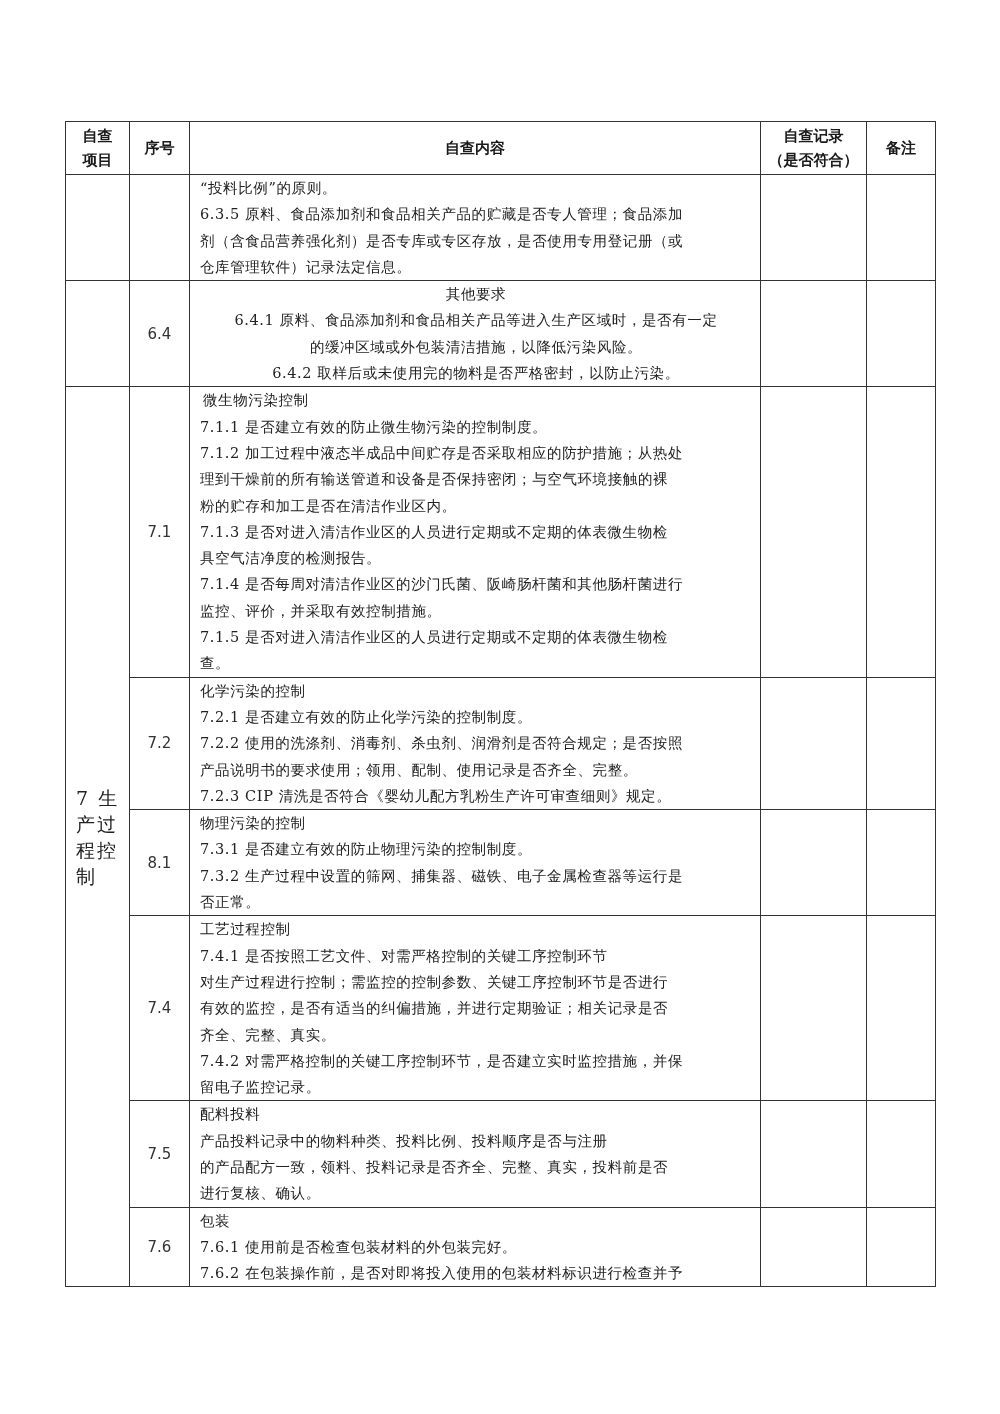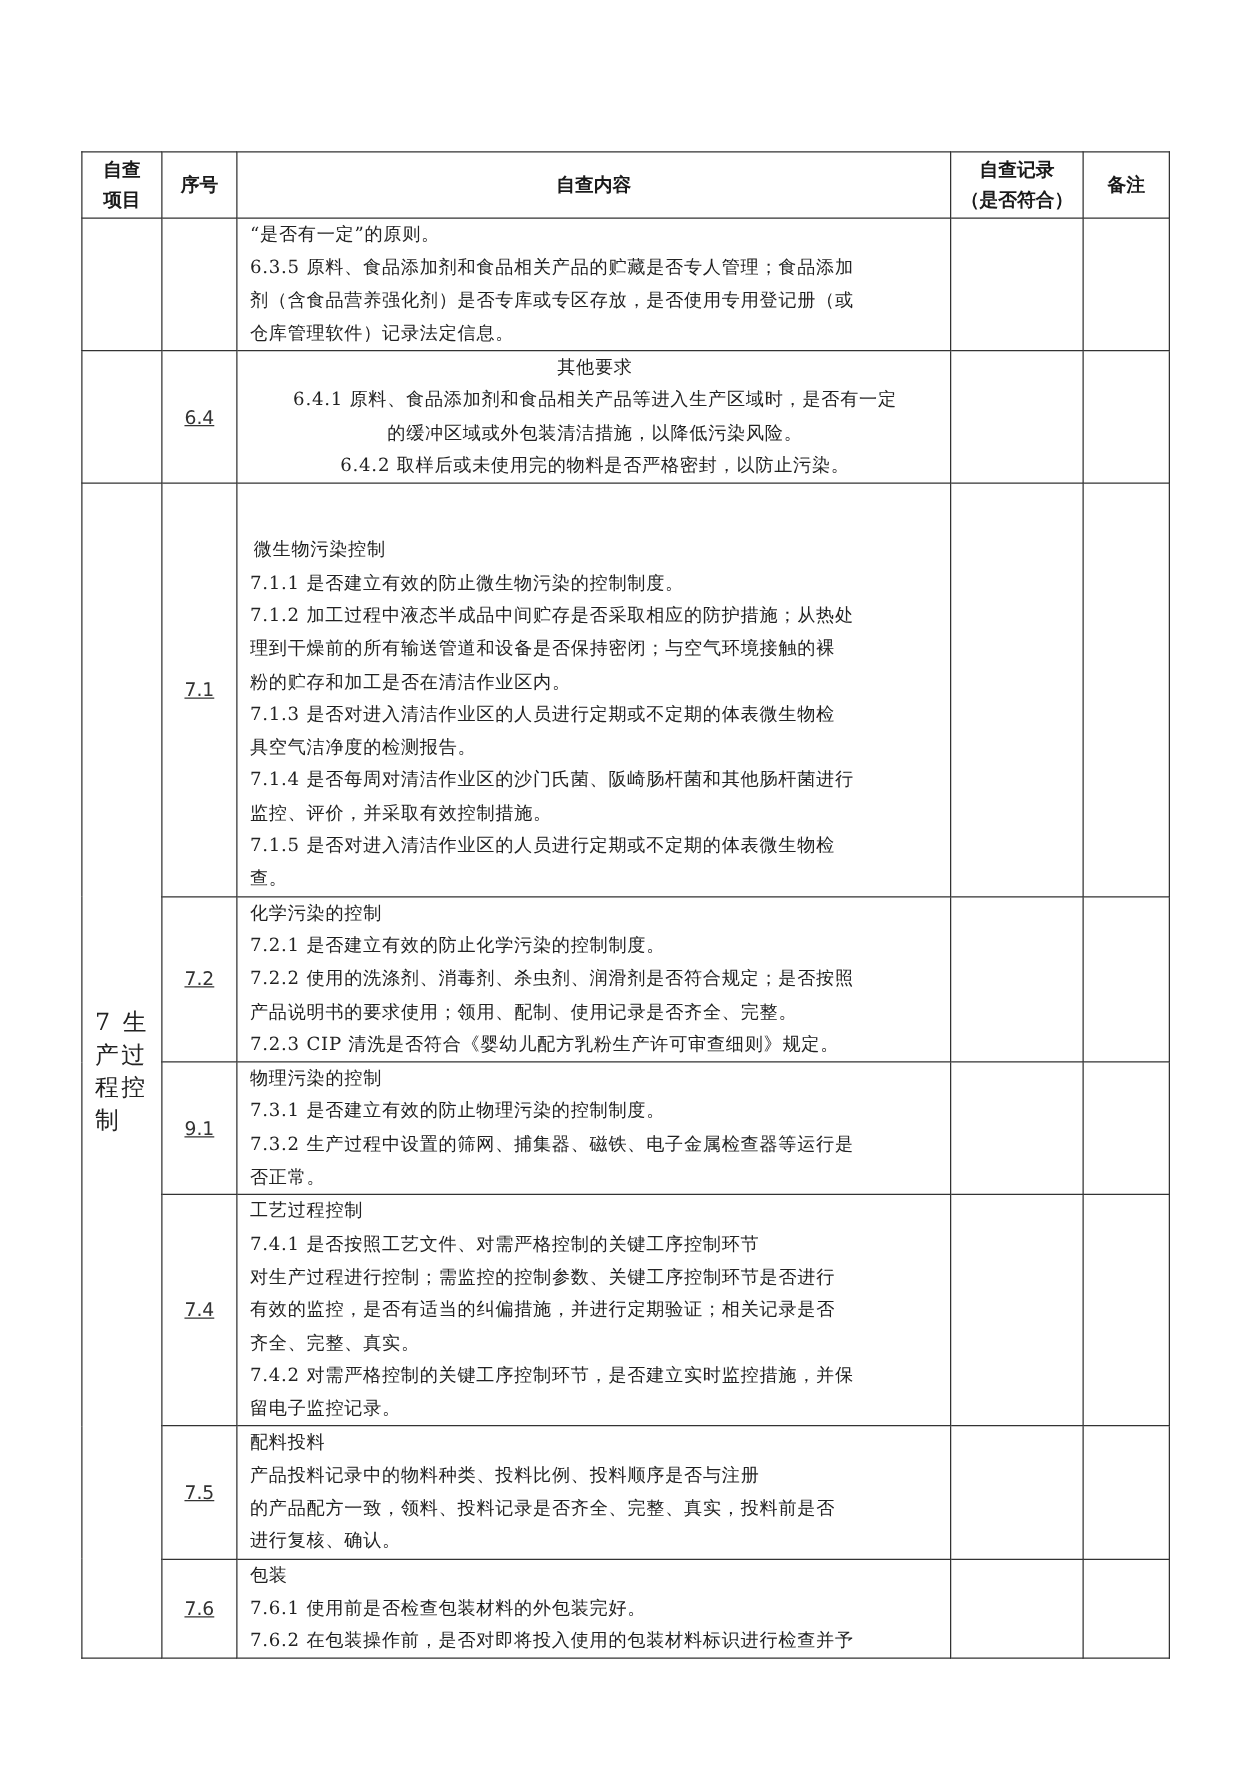"“是否有一定”的原则。" span.line { text: 是否有一定 -> 投料比例 }
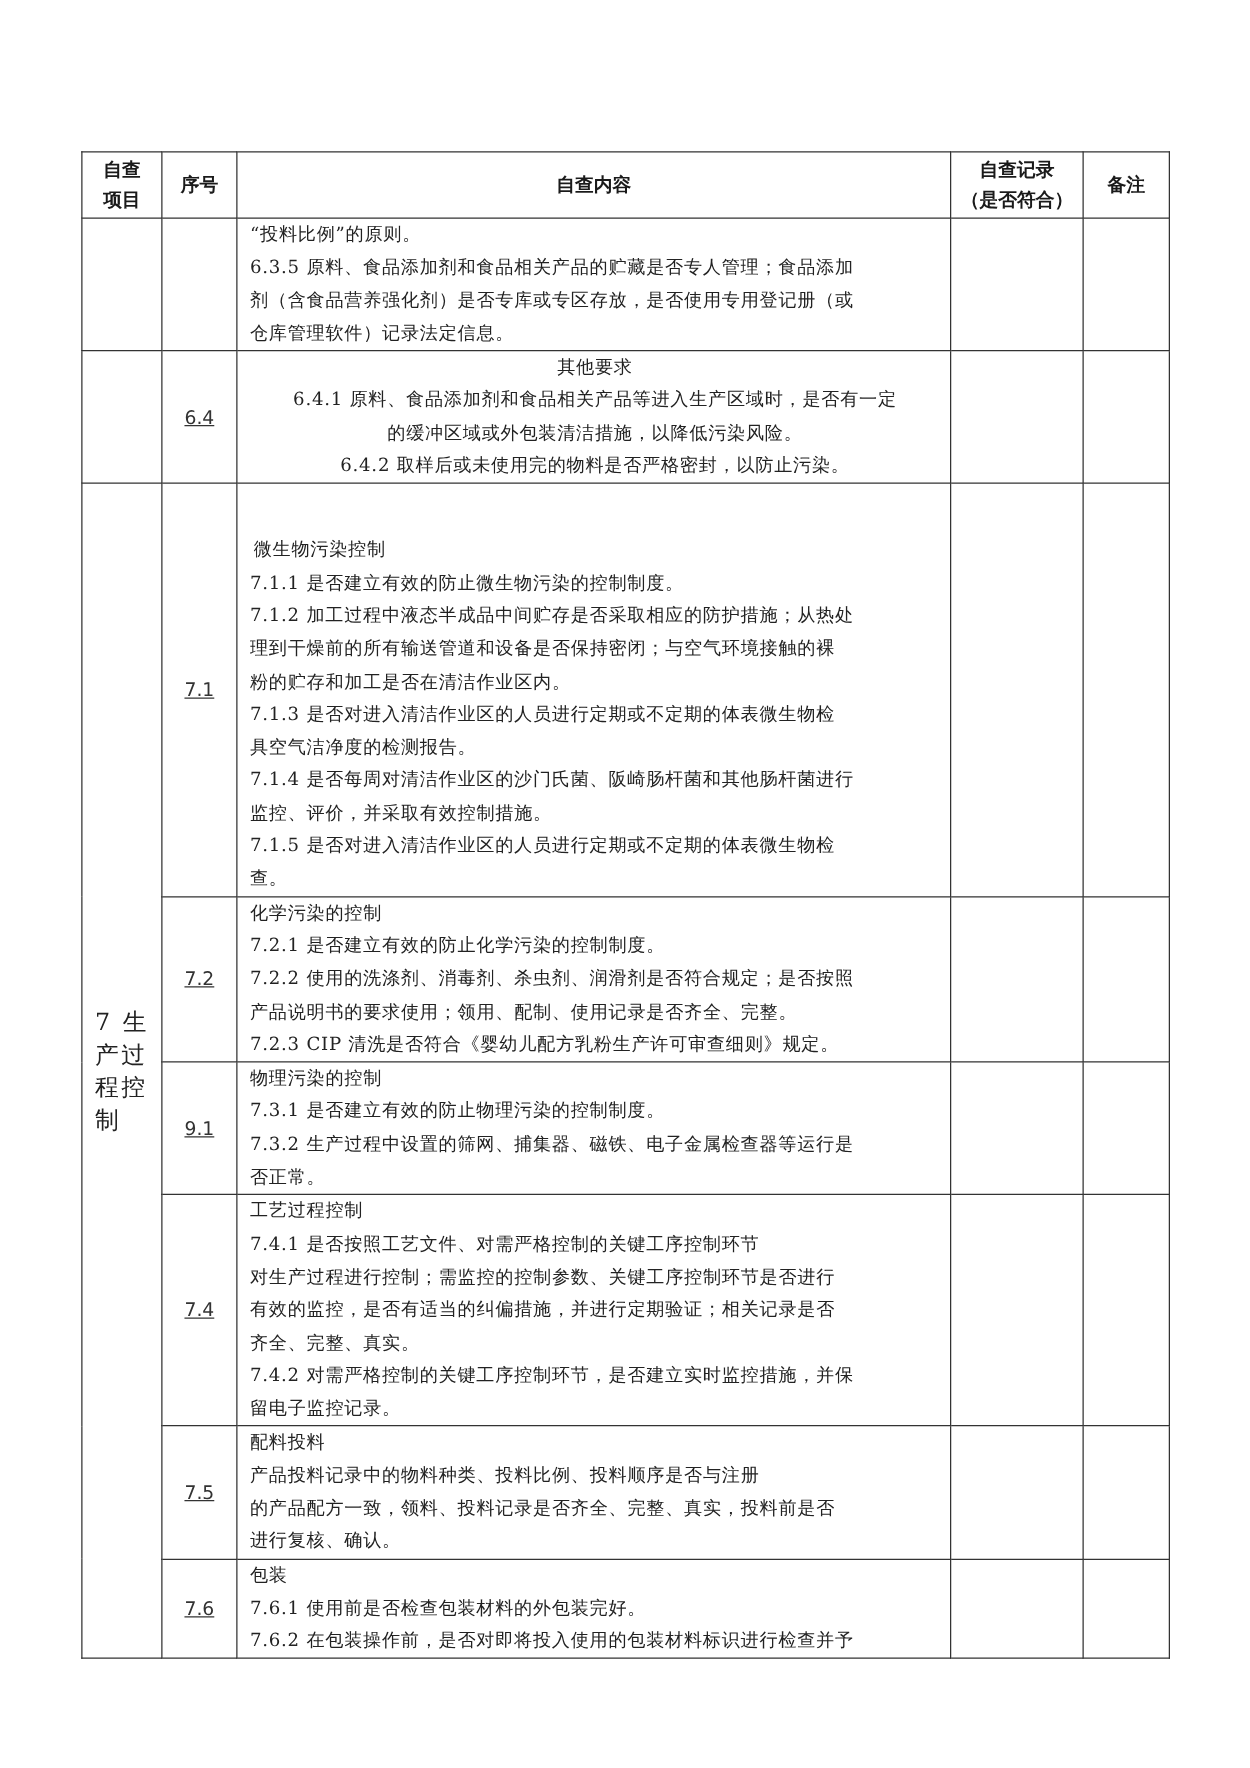"6.4" td.seq { text-decoration: underline -> none }
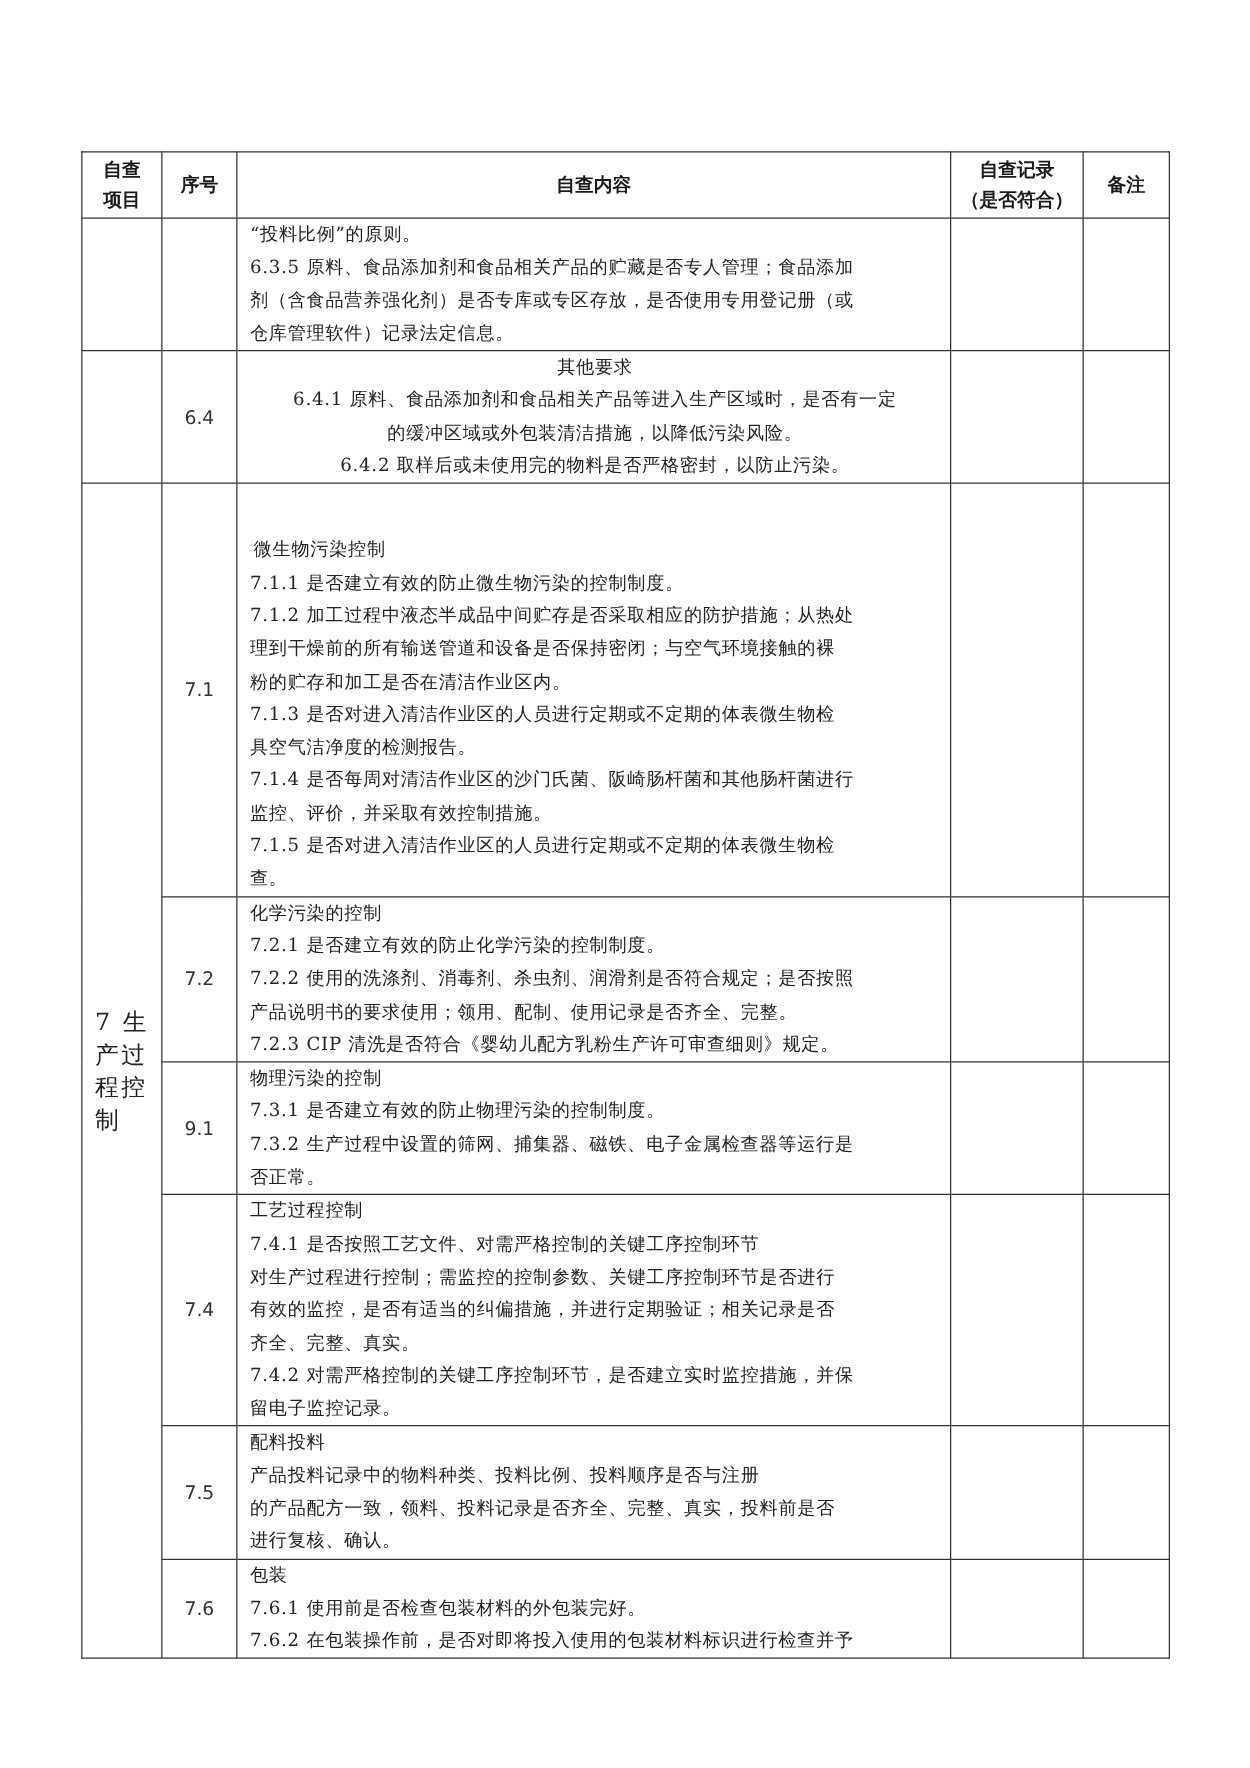"微生物污染控制" td.content .line.indent { margin-top: 40px -> none }
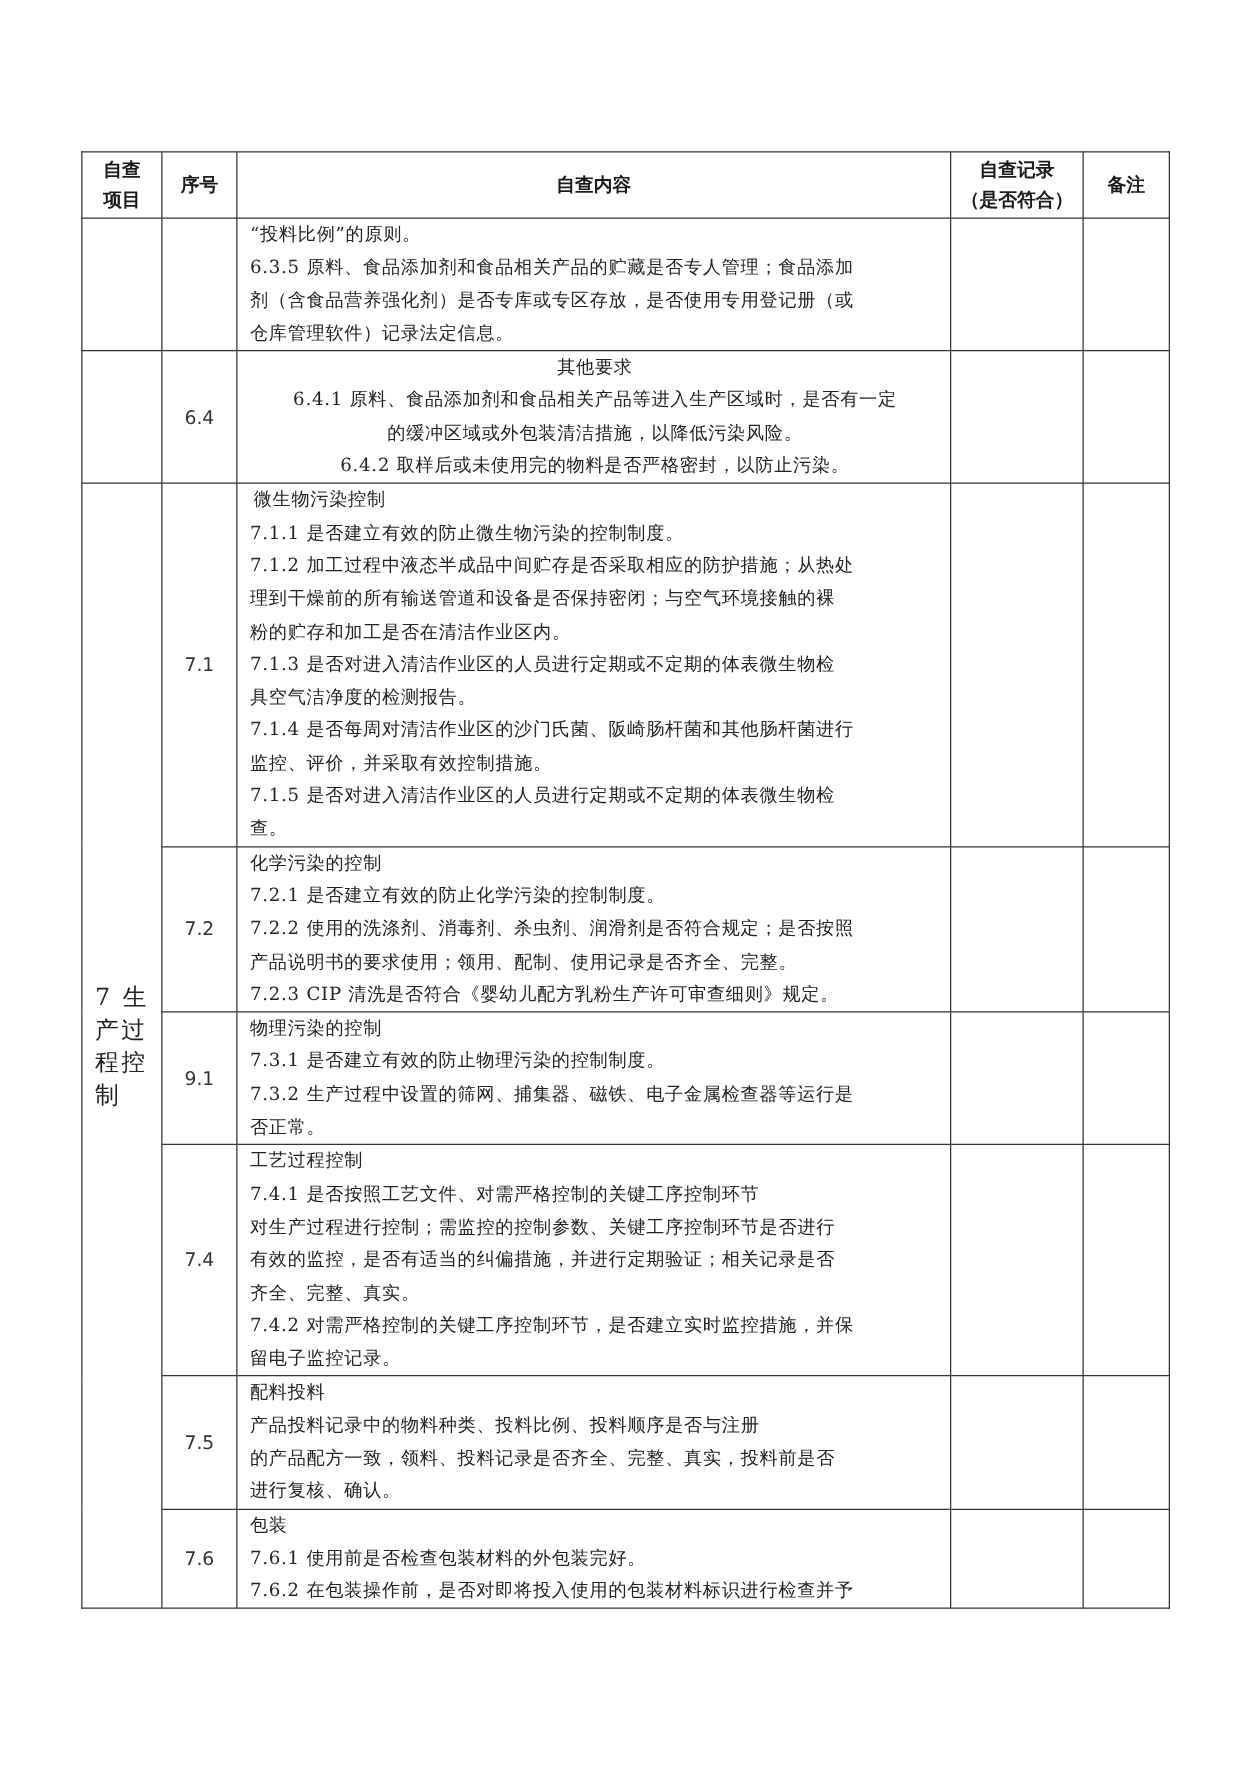"9.1" td.seq { text: 9.1 -> 8.1 }
